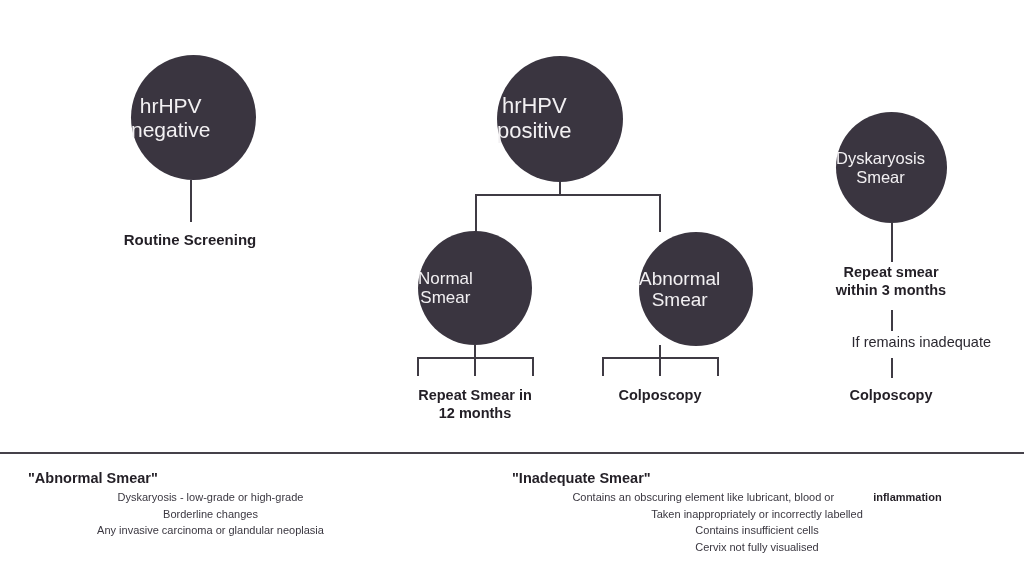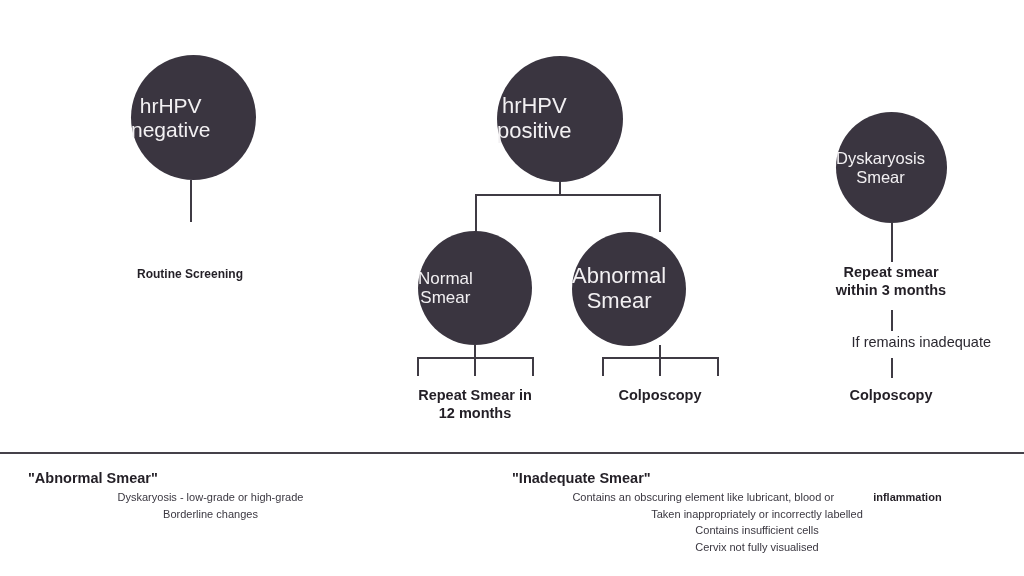"Routine Screening" div.caption { font-size: 12px -> 15px; margin-top: 36px -> none }
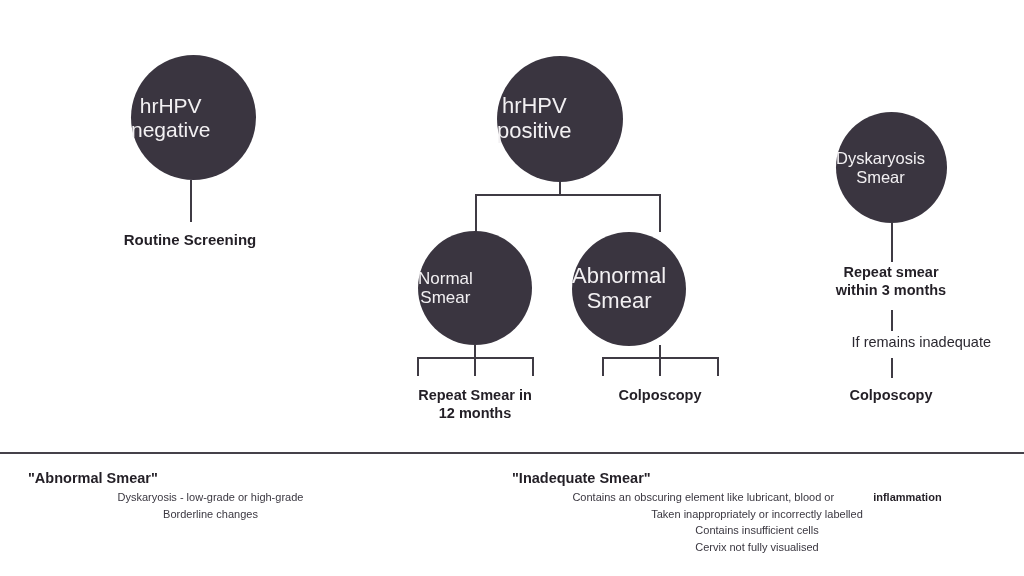"Abnormal" div.node { font-size: 22px -> 19px; left: 572px -> 639px }
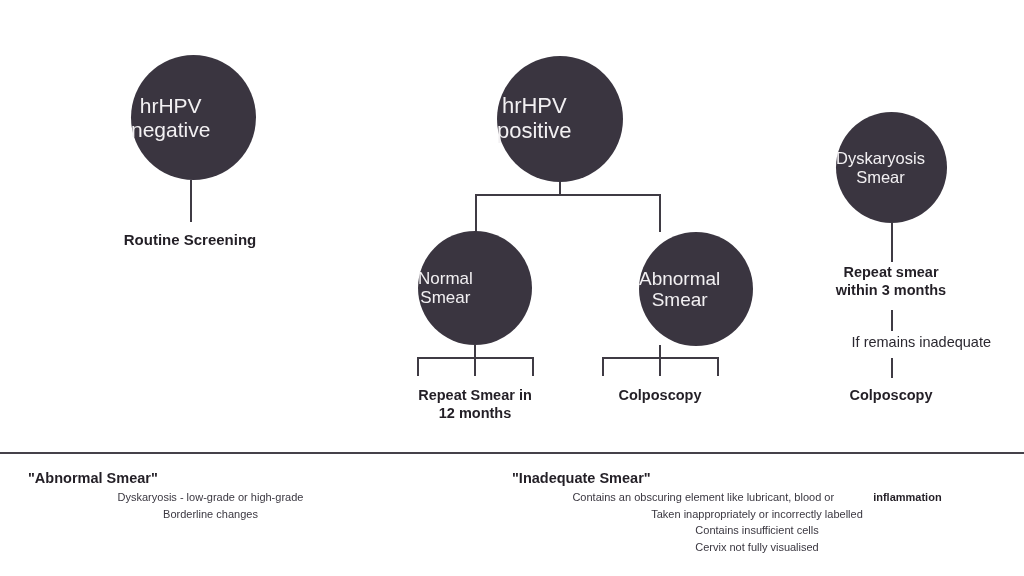"Any invasive carcinoma or glandular" span.def-line { html: none -> <span>Any invasive carcinoma or glandular neoplasia</span> }
